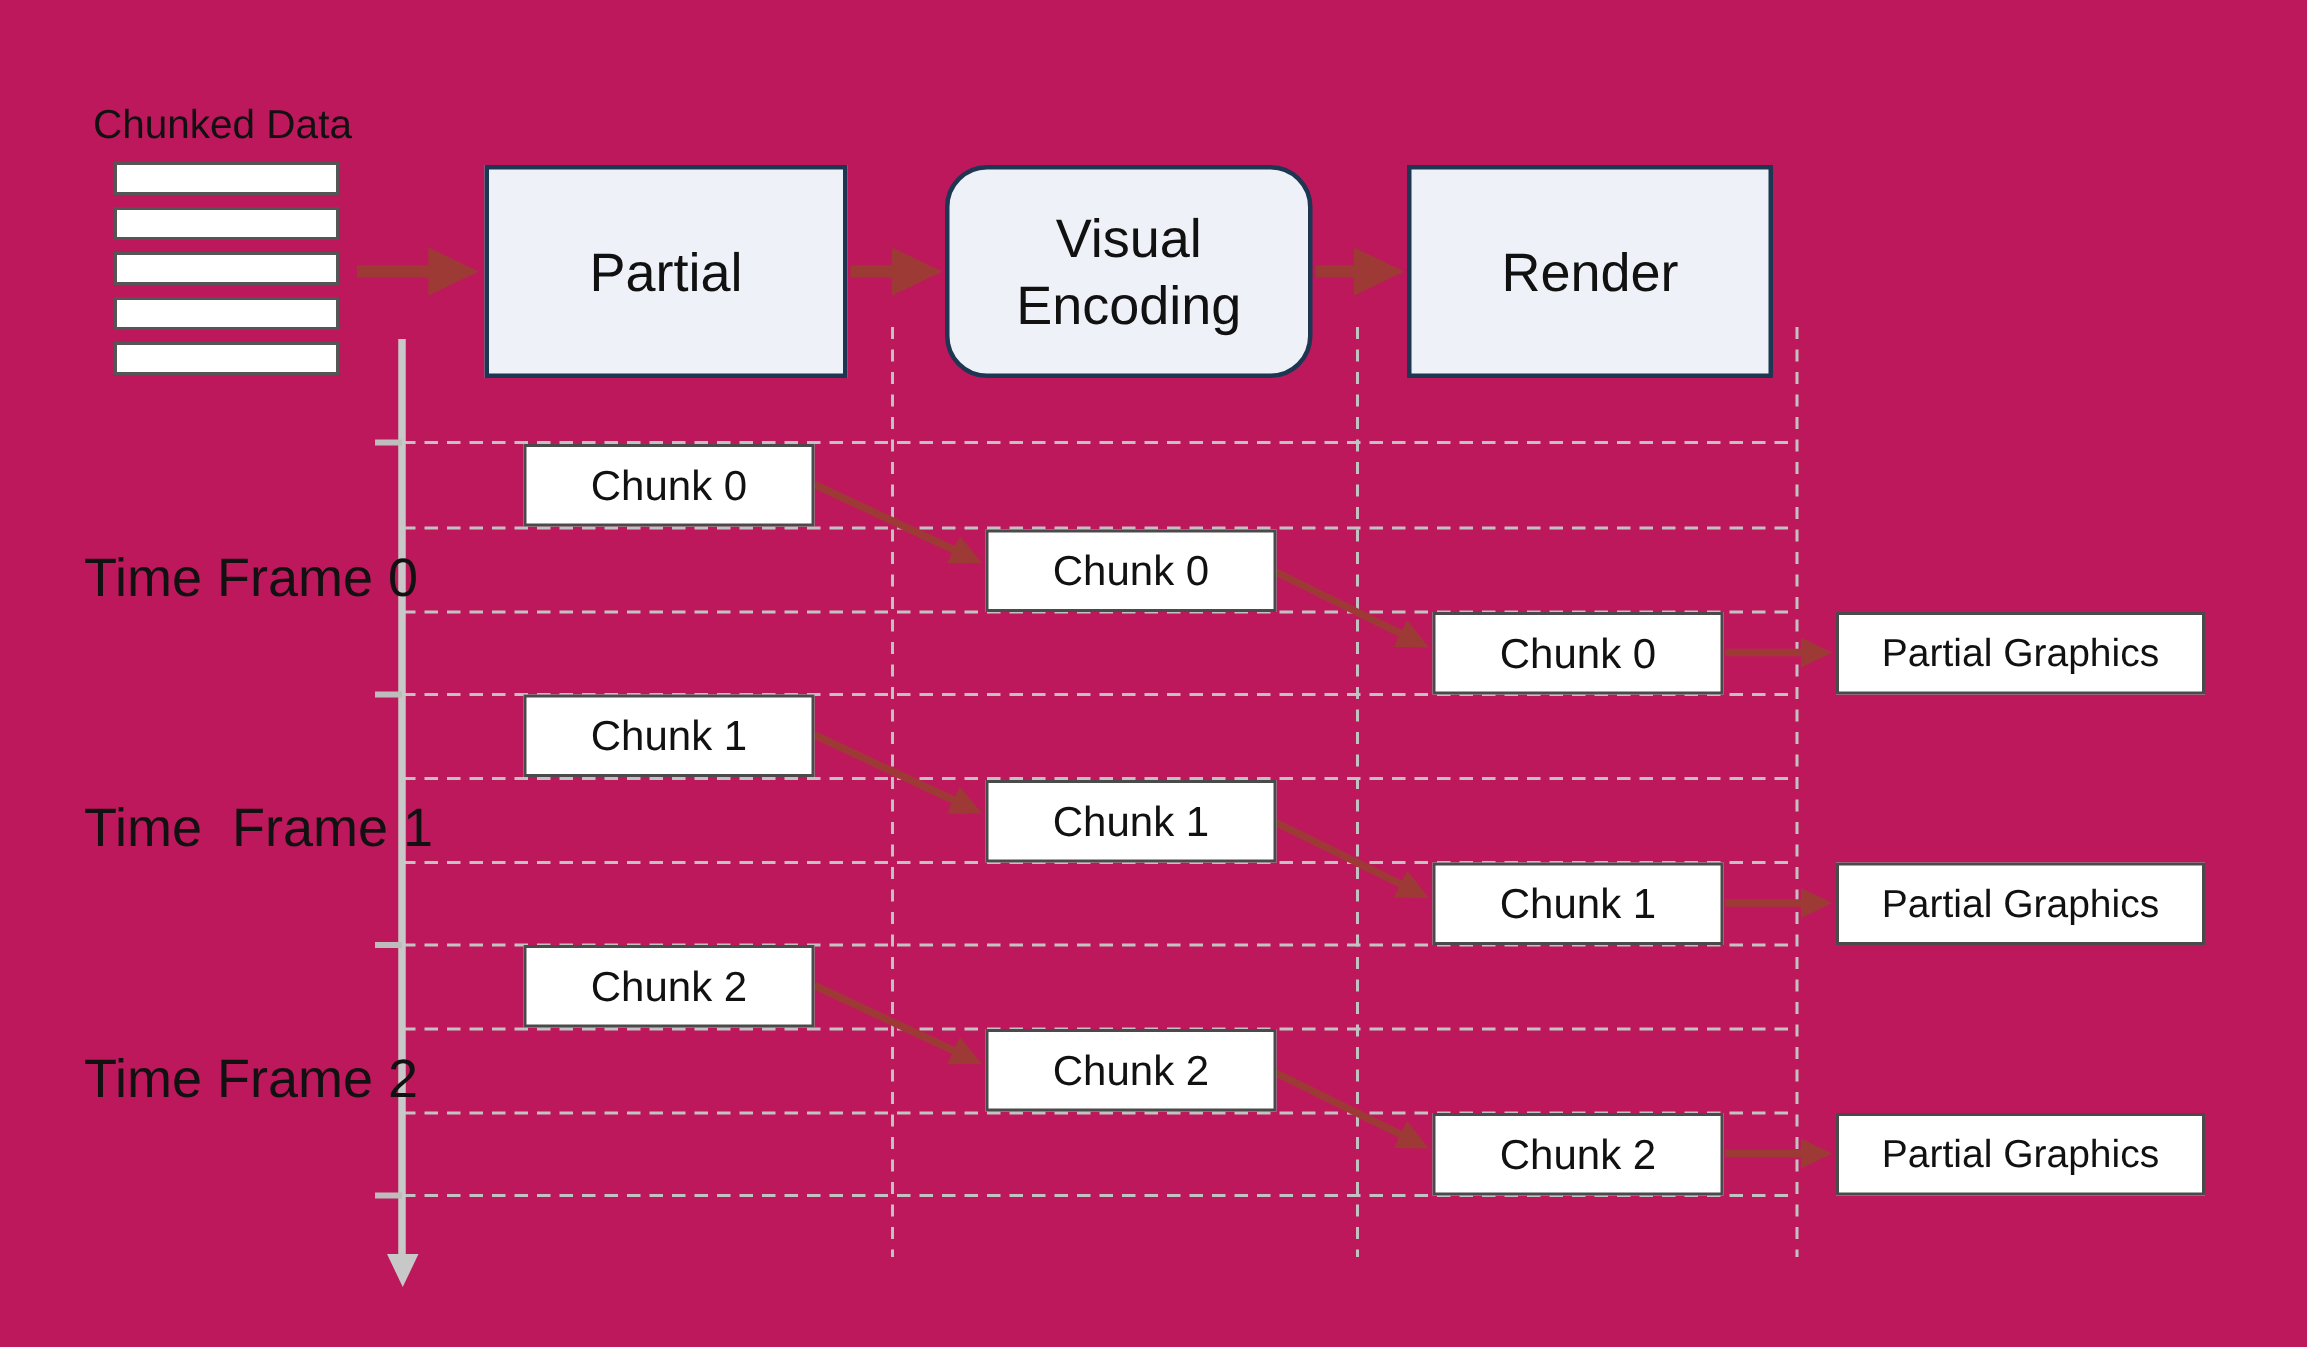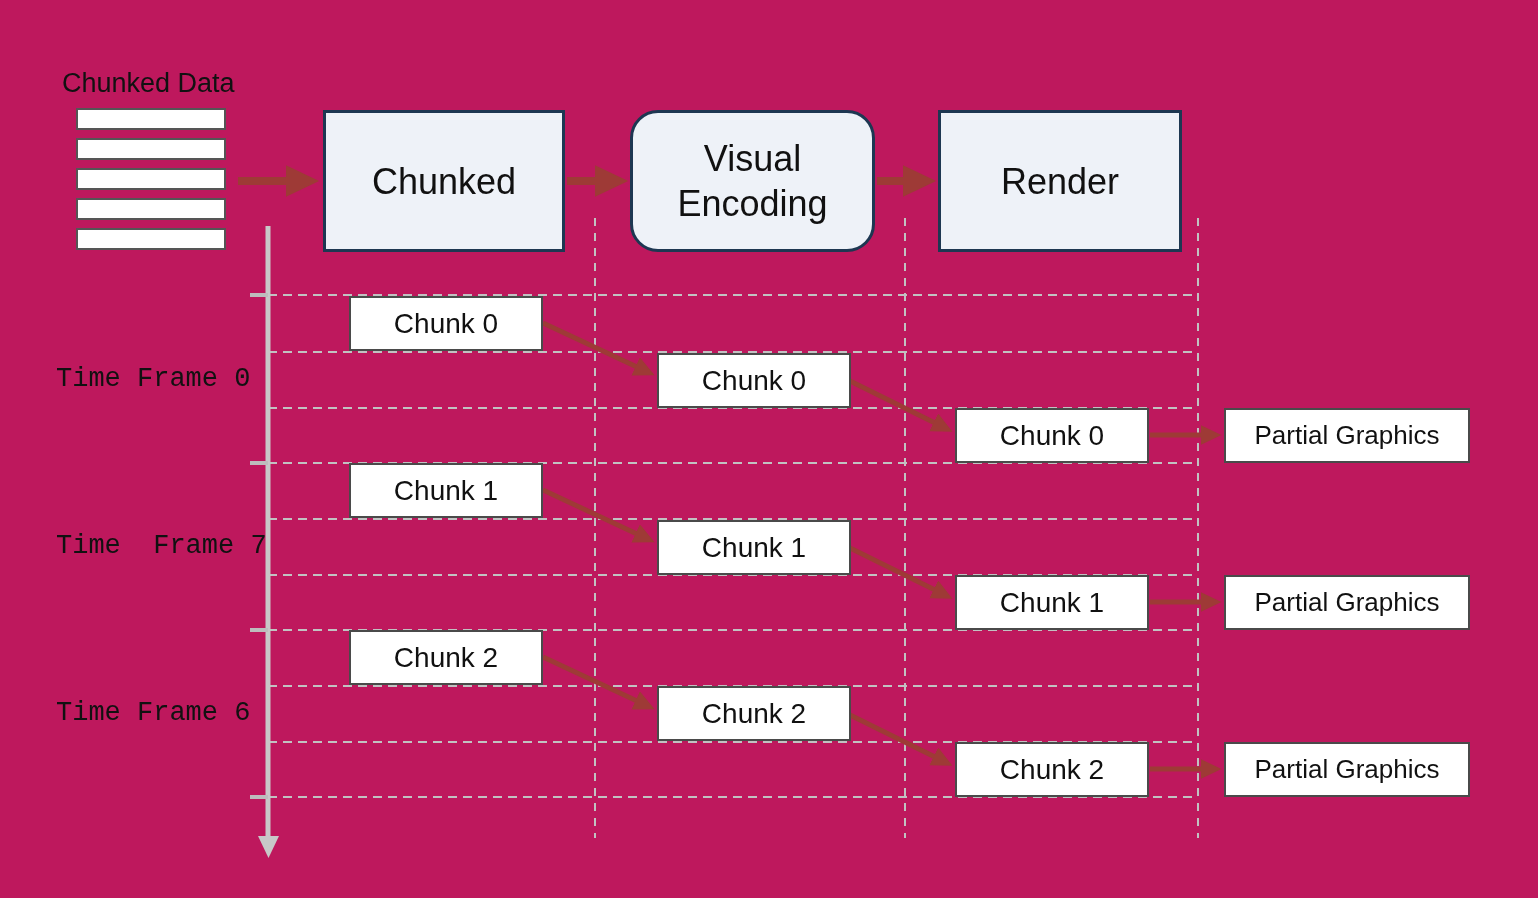"Chunked" div.stage { text: Chunked -> Partial }
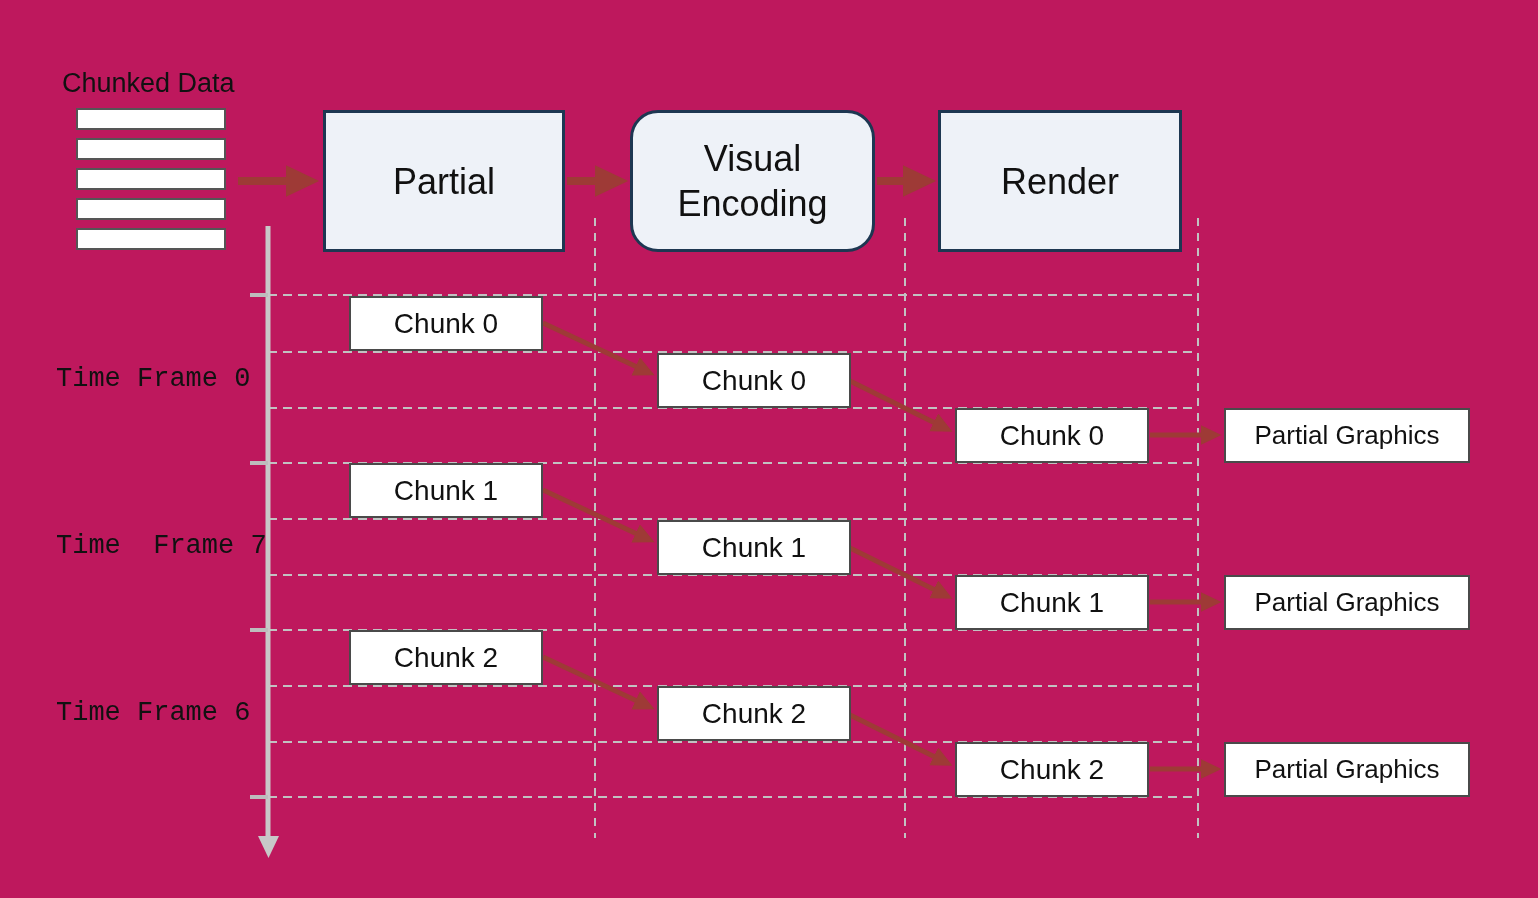"Time Frame 0" .time-label { font-family: Liberation Mono, monospace -> none; font-size: 27px -> 36px }
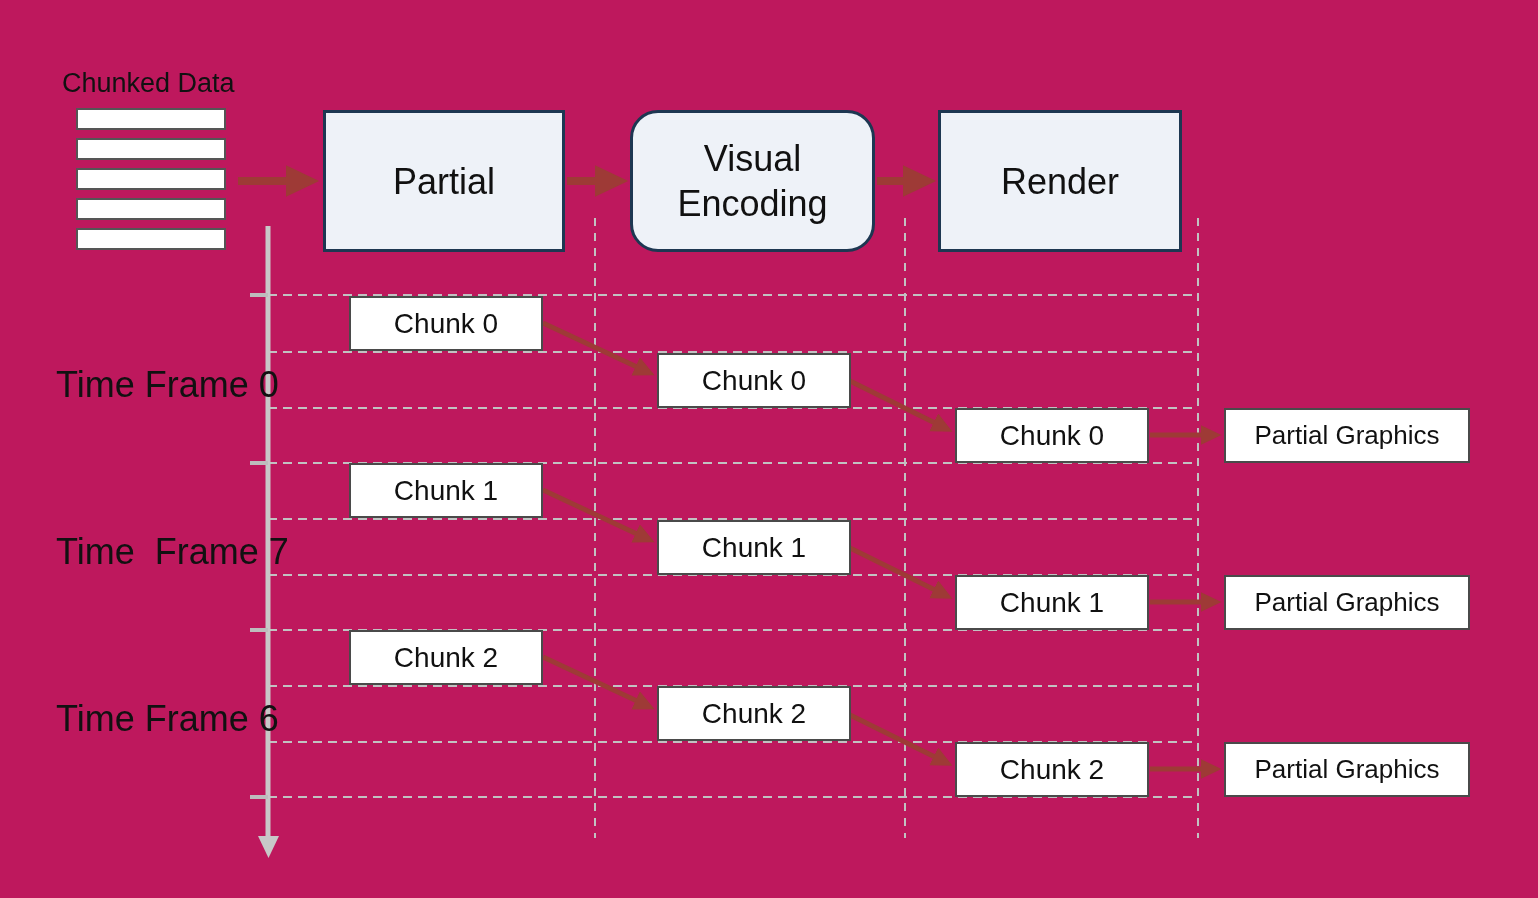"Time Frame 7" div.time-label { text: 7 -> 1 }
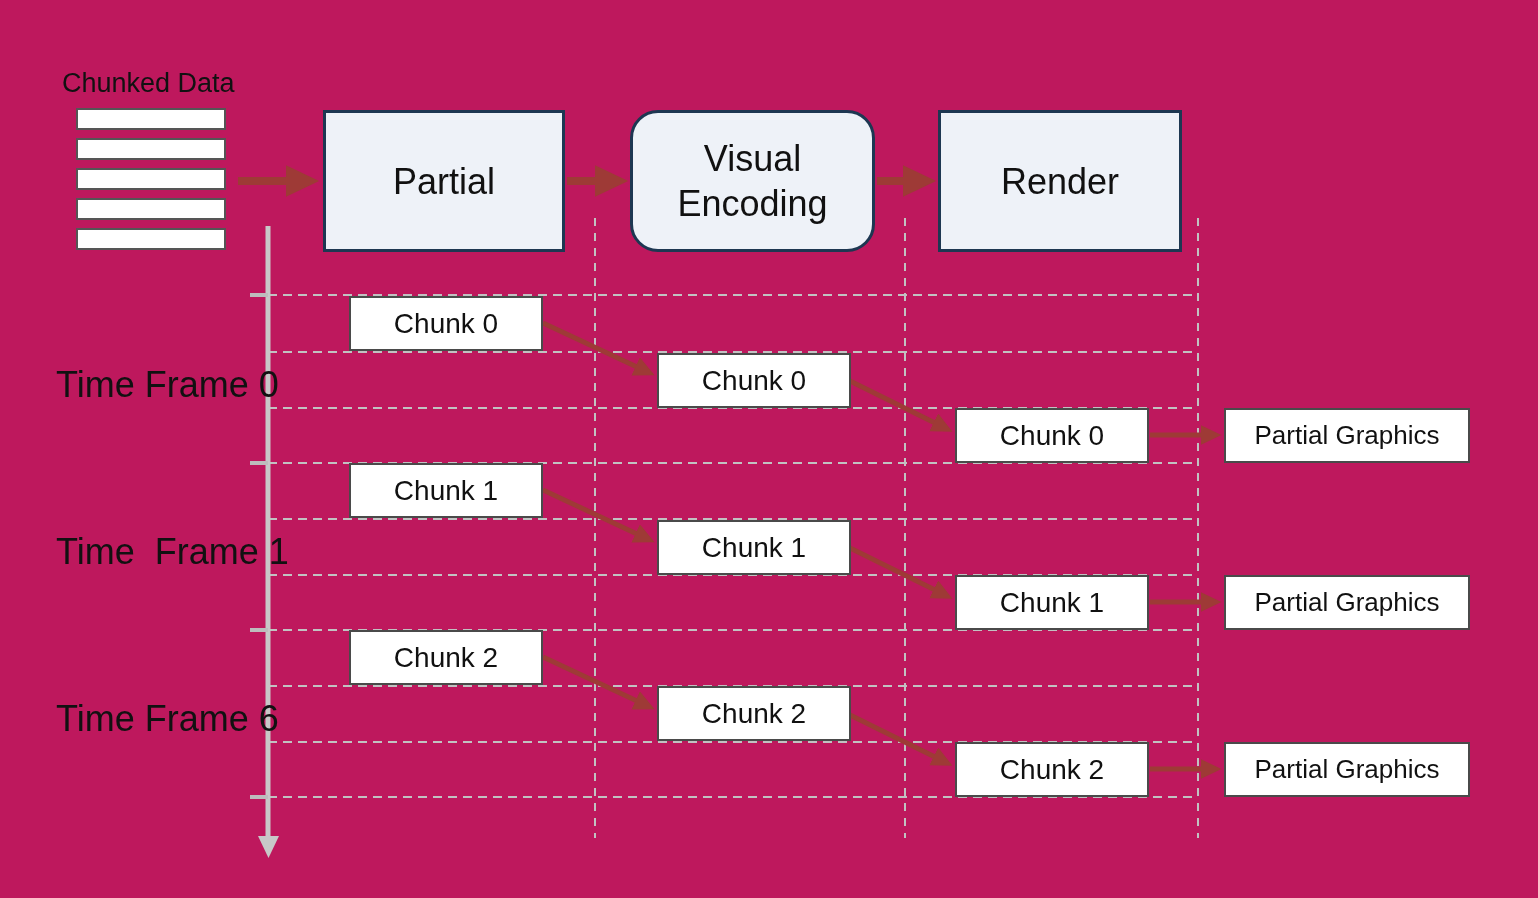"Time Frame 6" div.time-label { text: 6 -> 2 }
